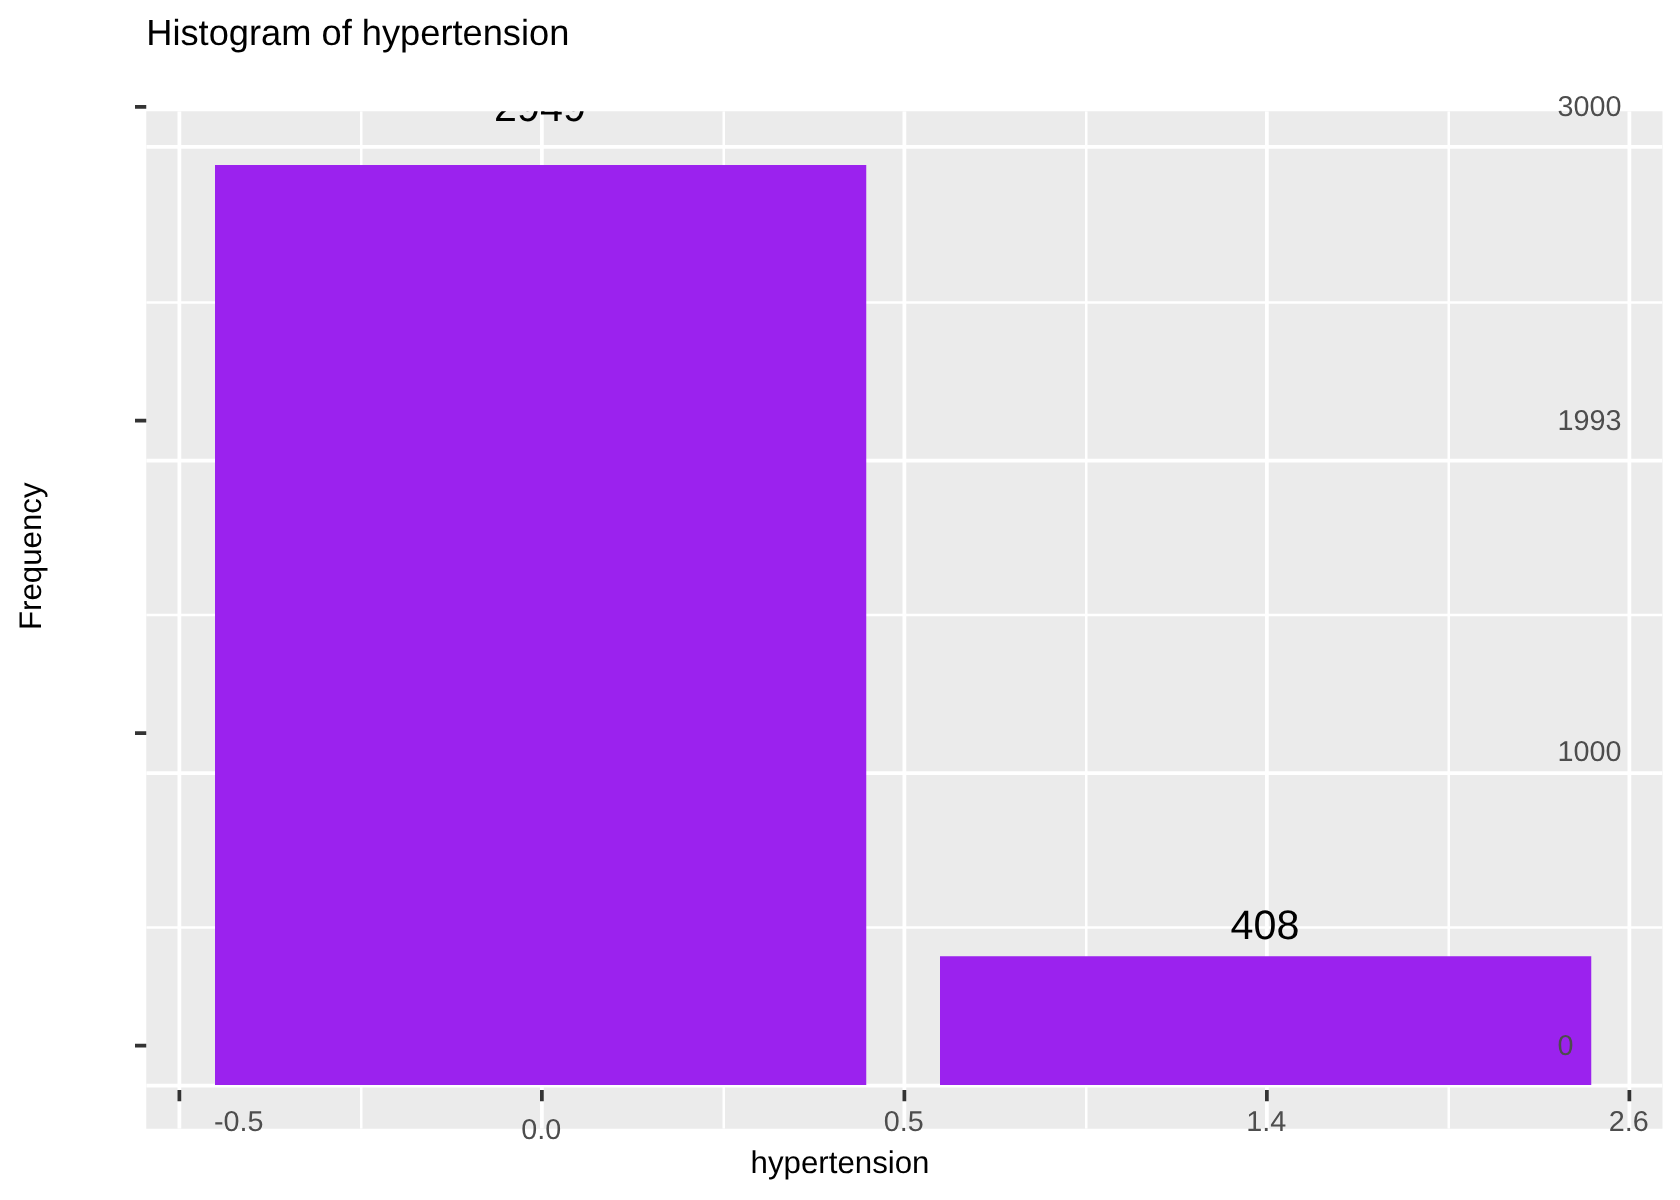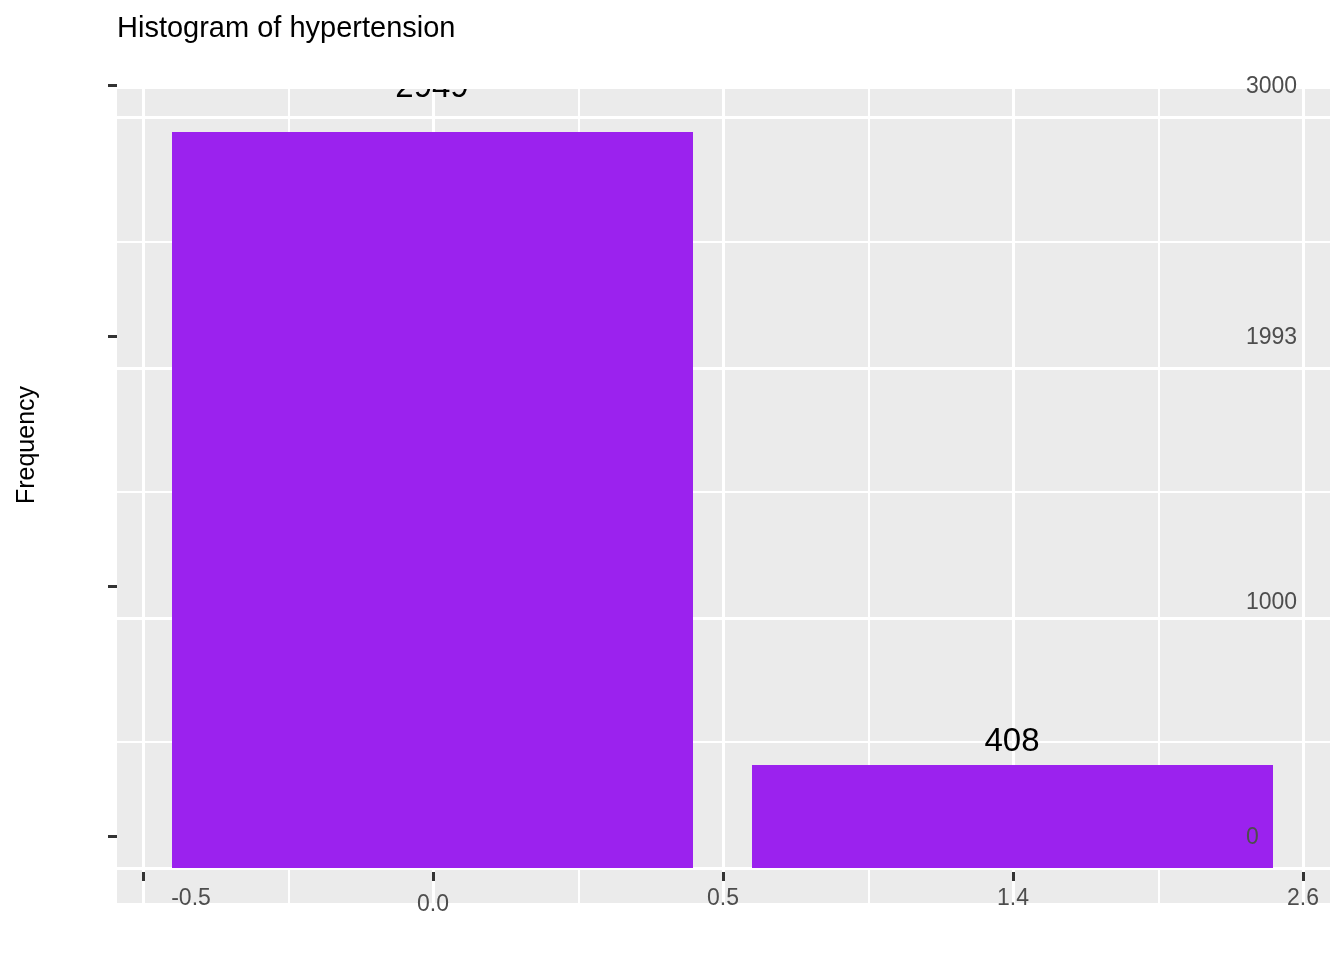"hypertension" div { html: none -> <div>hypertension</div> }
